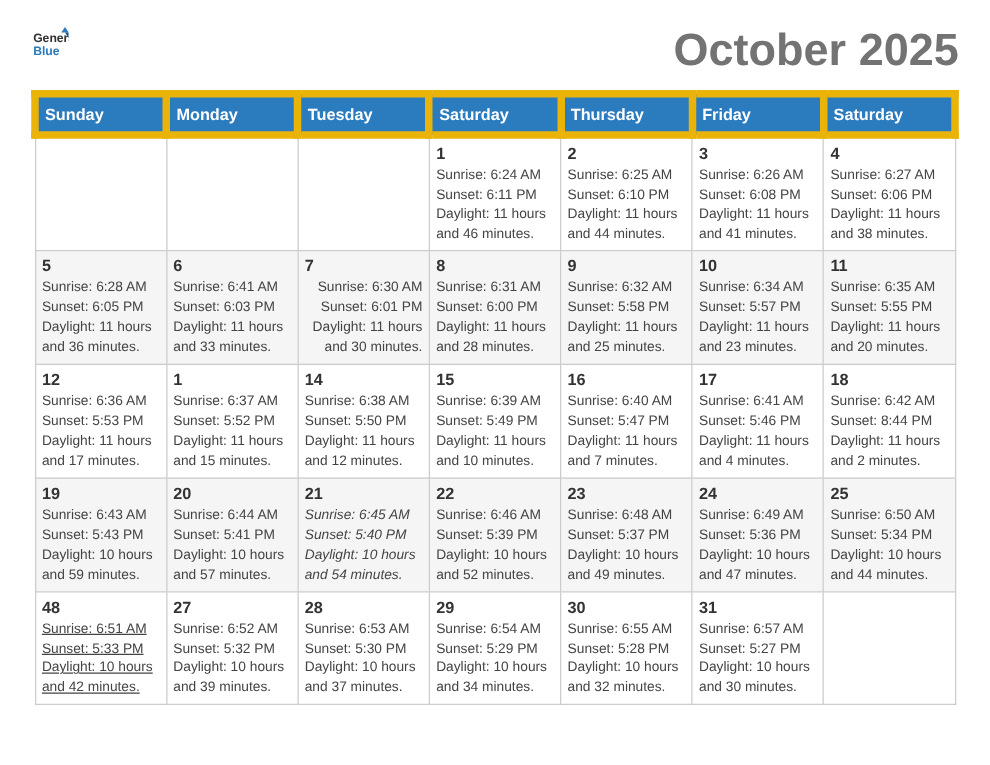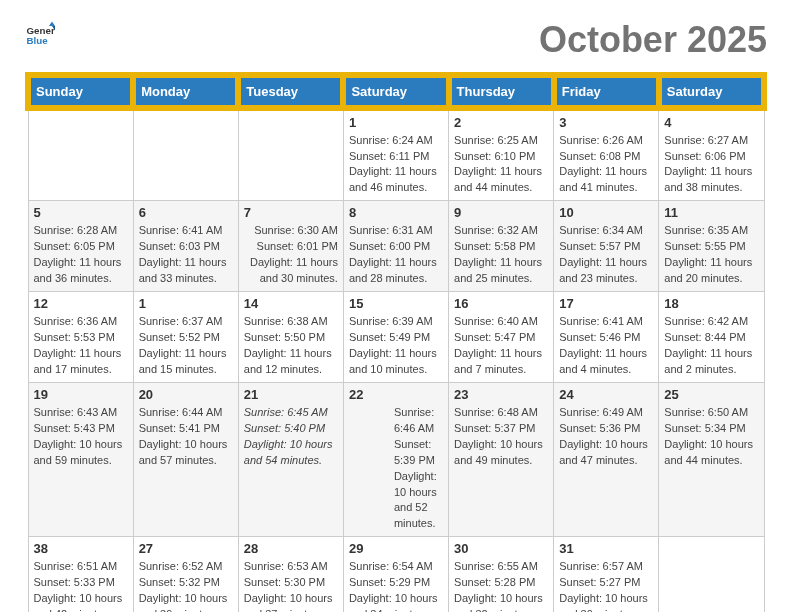"Sunrise: 6:46 AM" div.day-info { margin-left: 45px -> none }
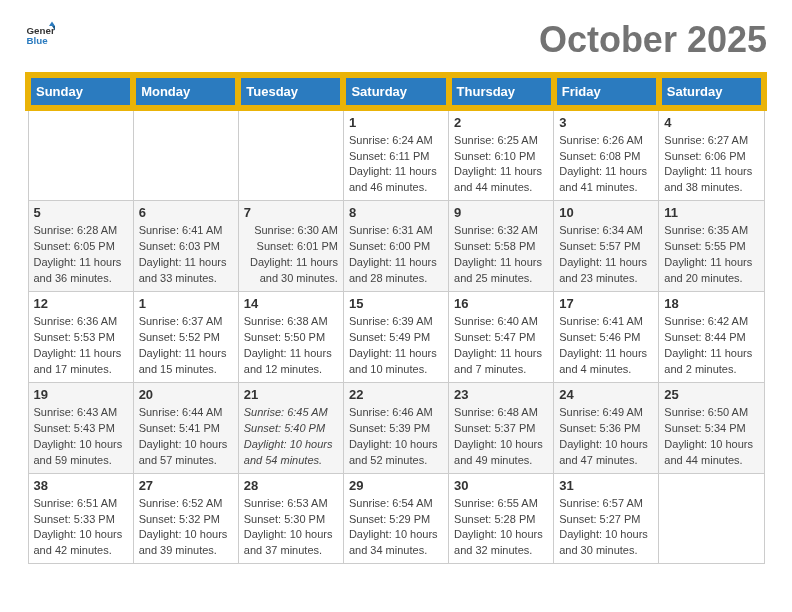"38" span.day-number { text: 38 -> 48 }
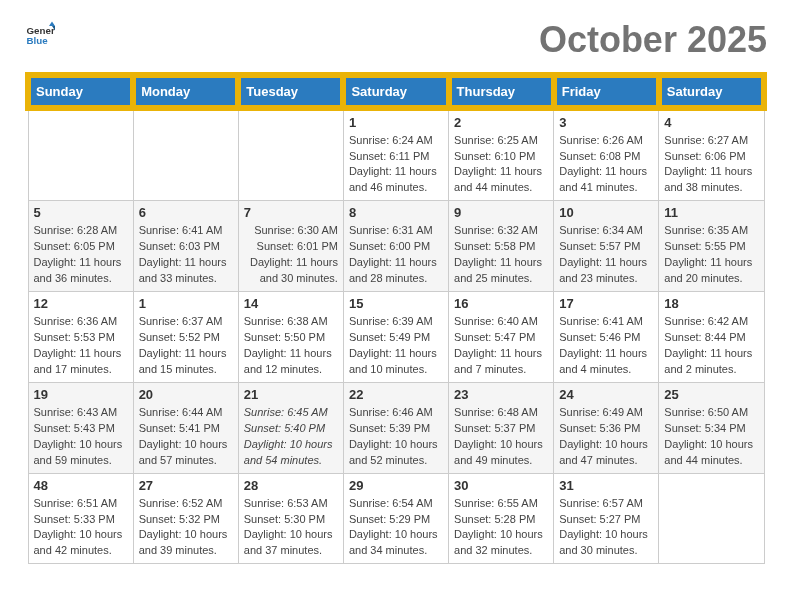"Sunrise: 6:51 AM" div.day-info { text-decoration: none -> underline }
